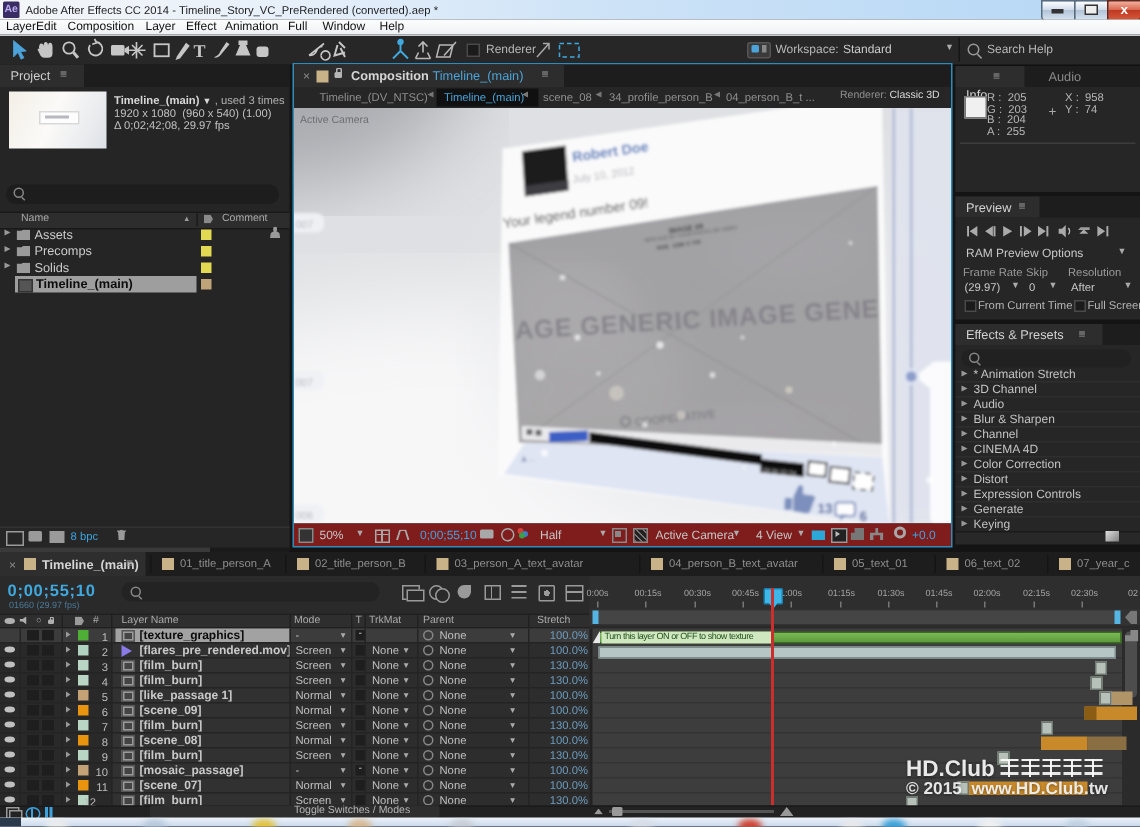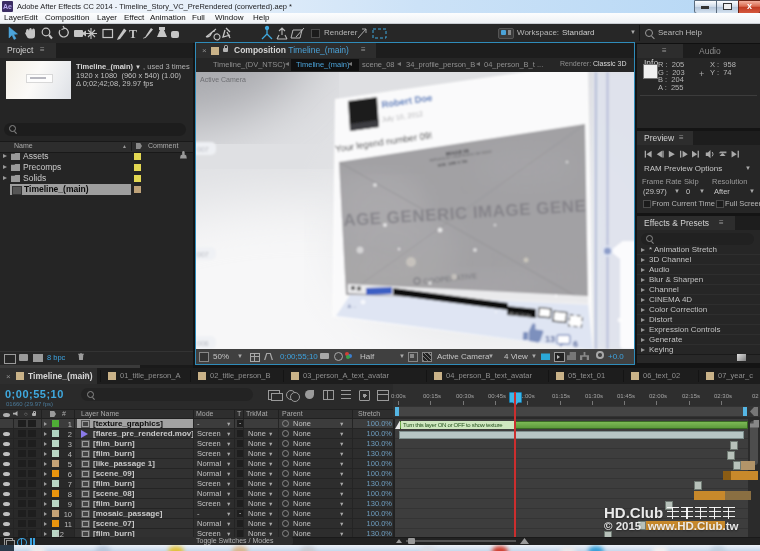"50%" div.s { background: #404040 -> #7f1d1d }
